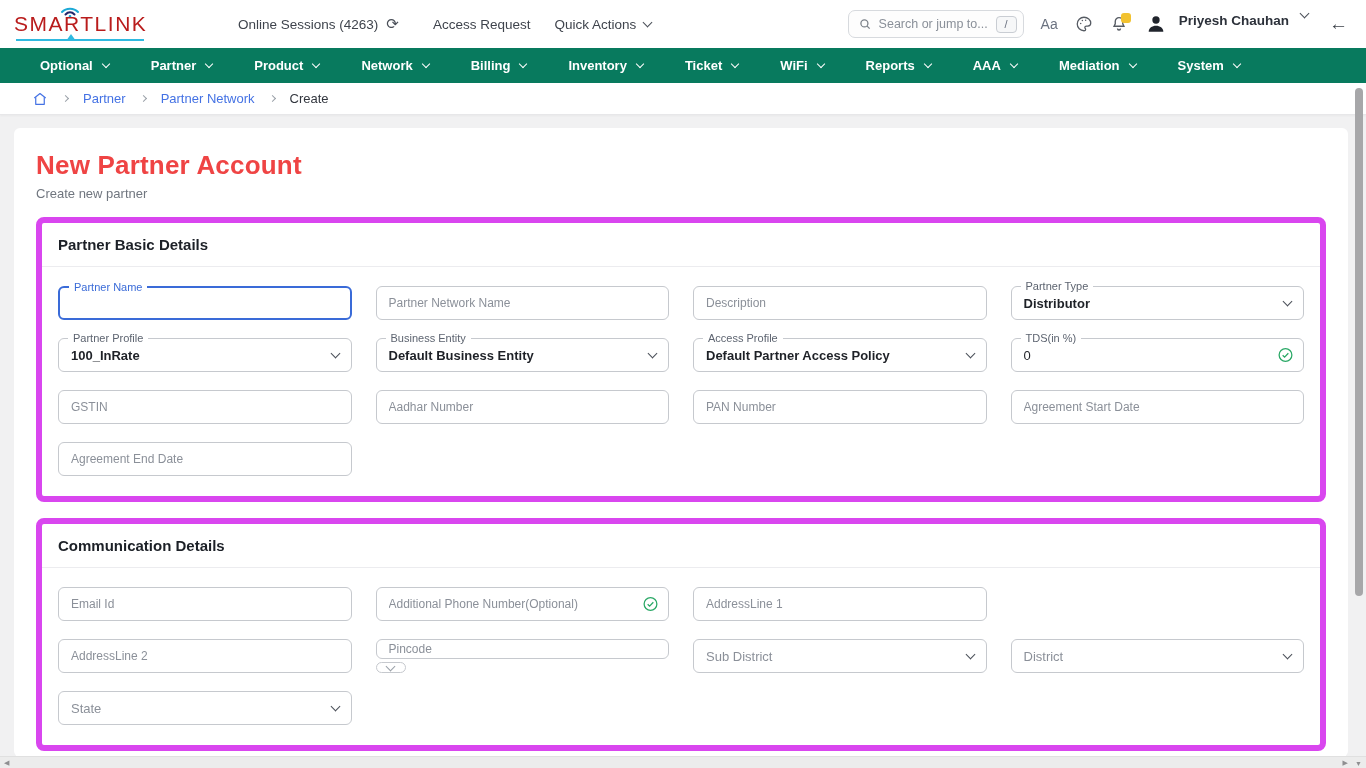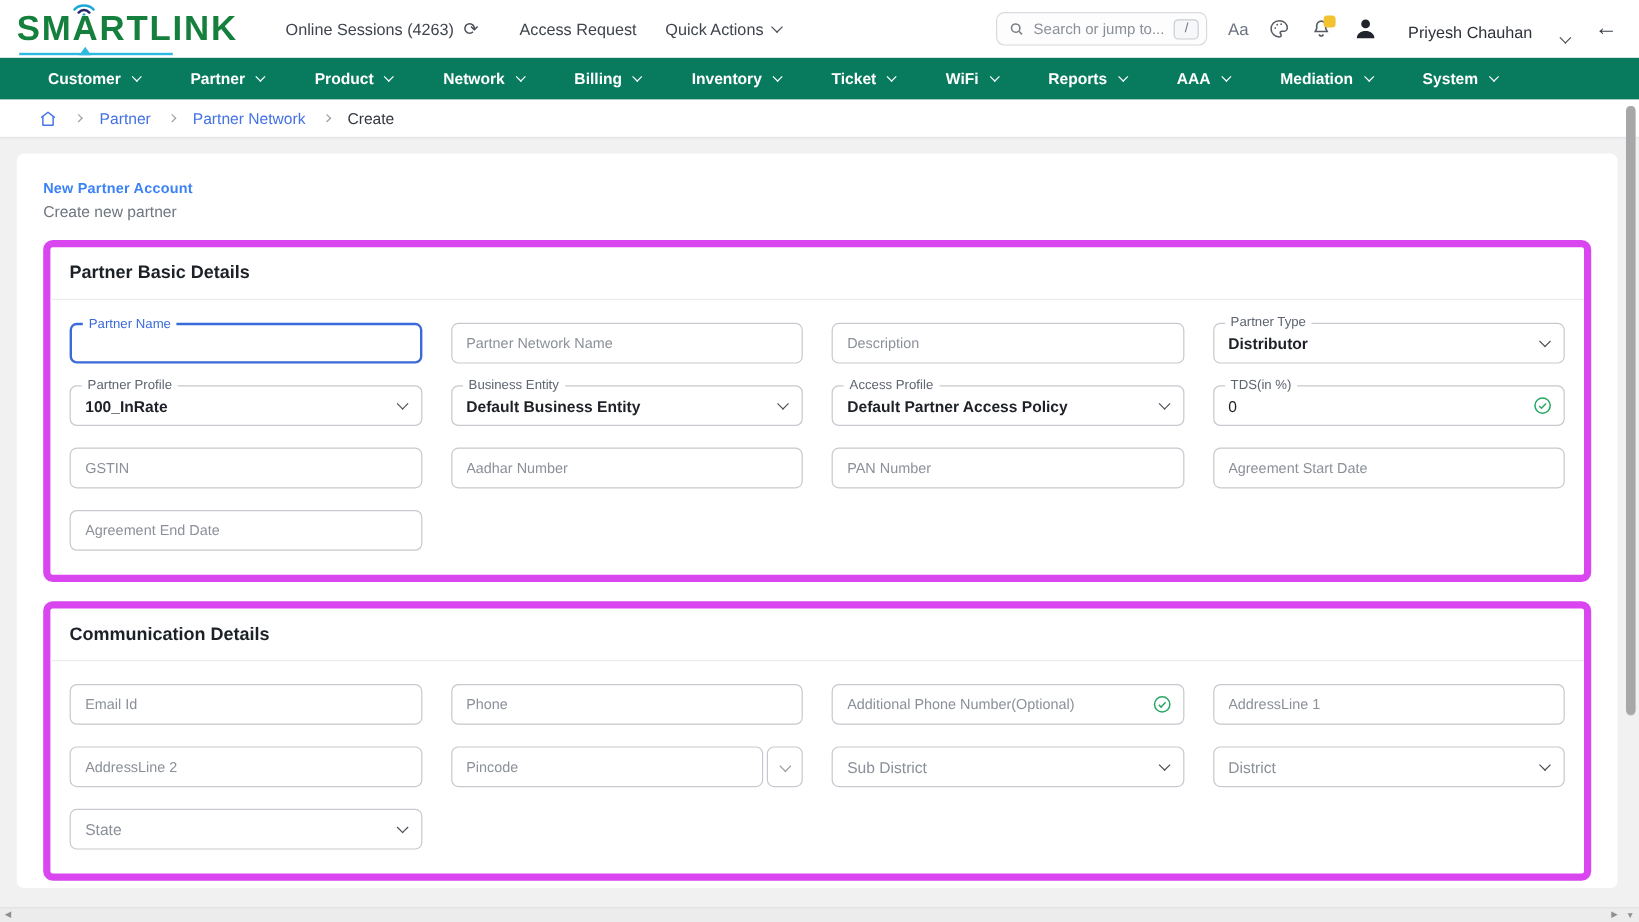"SMARTLINK" .logo-text { color: #15803d -> #b91c1c; font-size: 29px -> 21px; font-weight: 700 -> 400 }
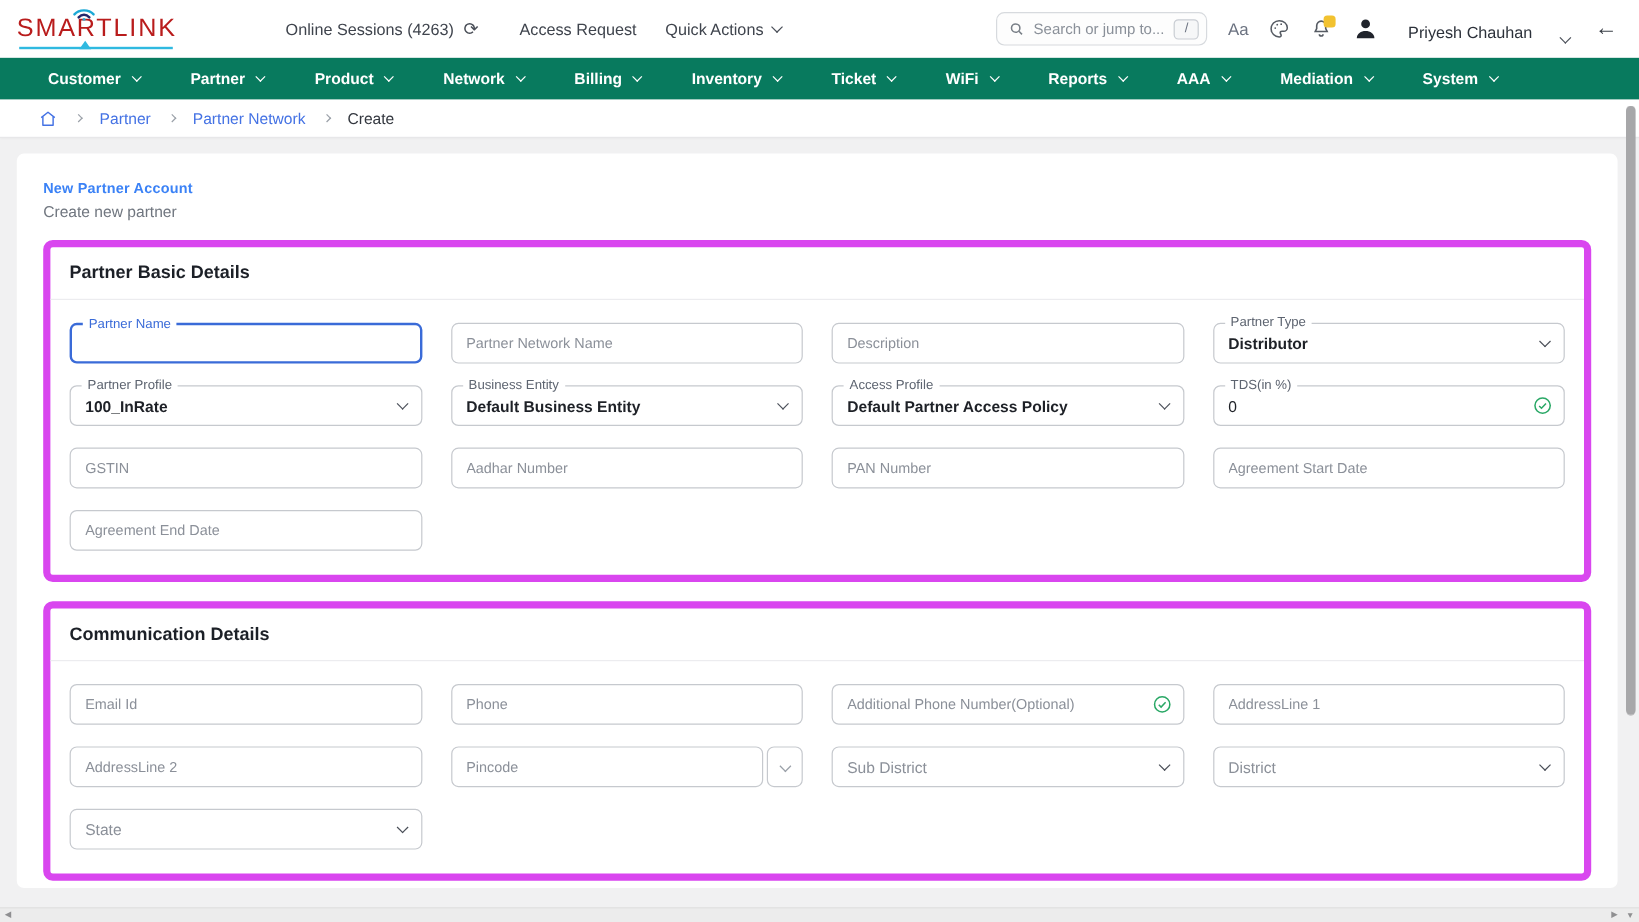"Priyesh Chauhan" .user { align-items: flex-end -> flex-start; font-weight: none -> bold; gap: 24px -> 12px }
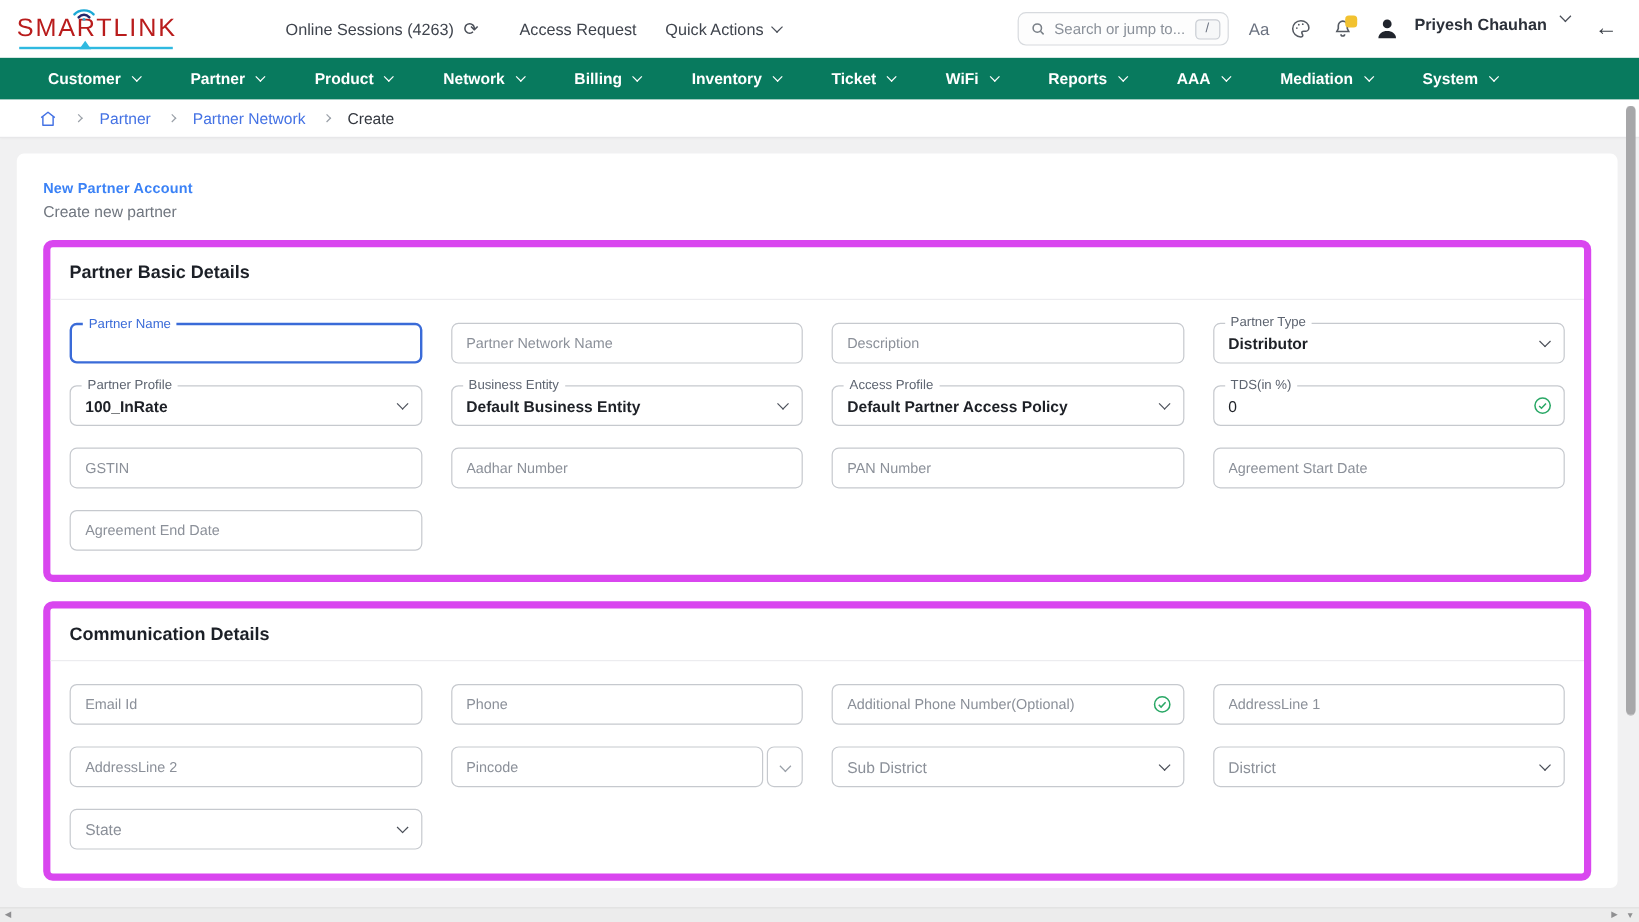"Customer" span { text: Customer -> Optional }
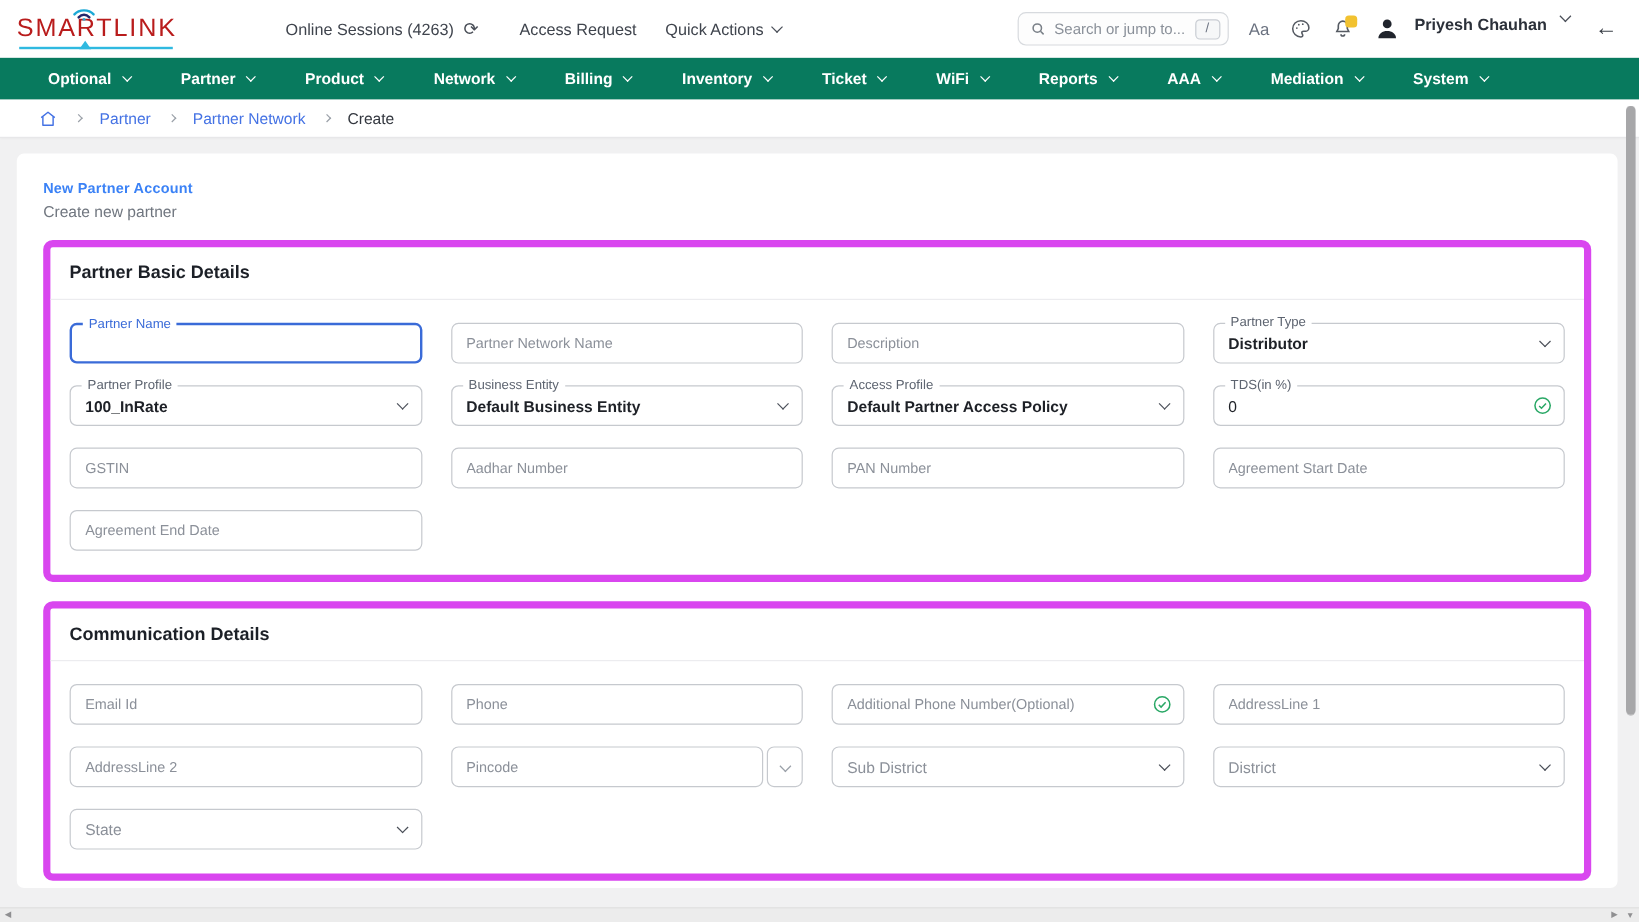"New Partner Account" .page-title { color: #3b82f6 -> #ef4444; font-size: 12px -> 26px }
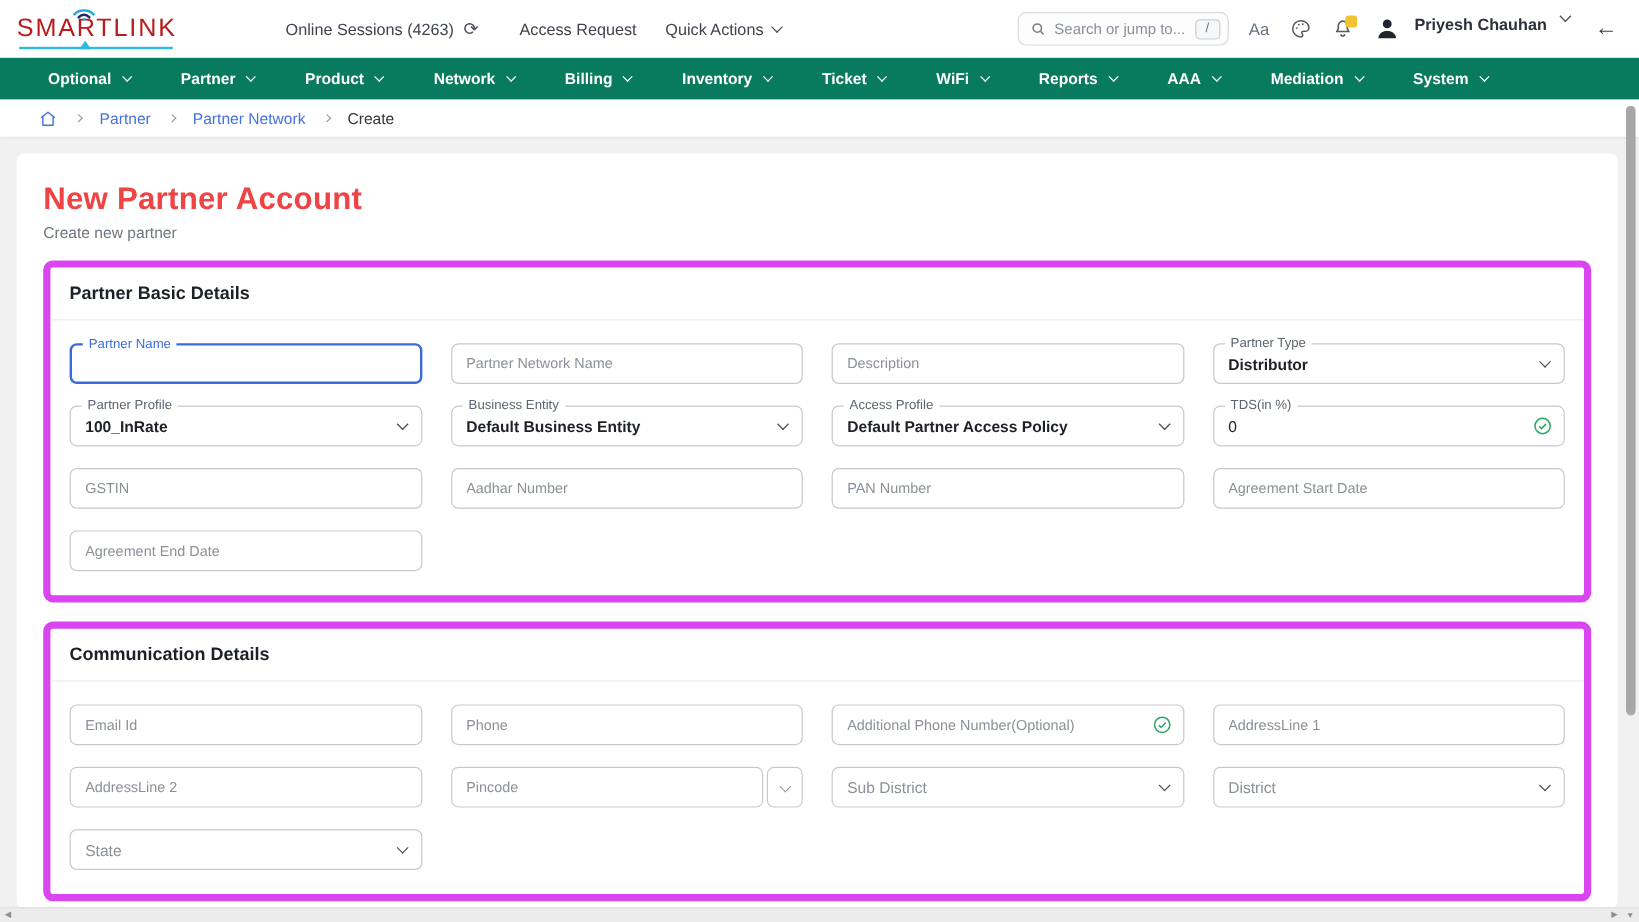"Phone" div.fld { html: <div> <input> </div> -> none }
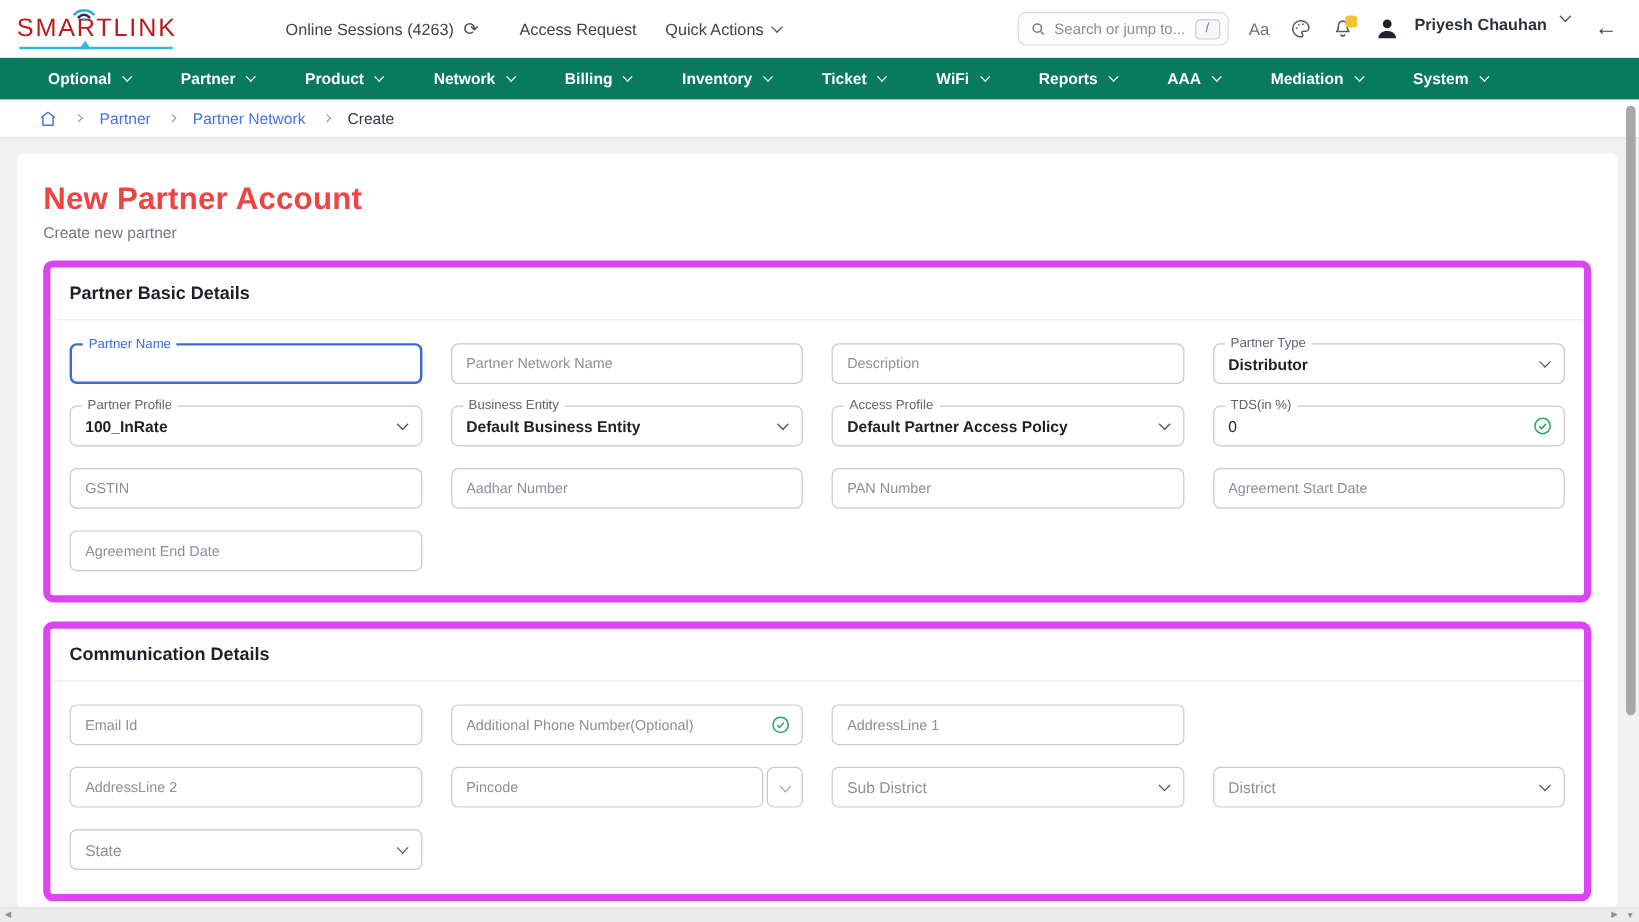"Pincode" .pin-wrap { flex-direction: none -> column }
